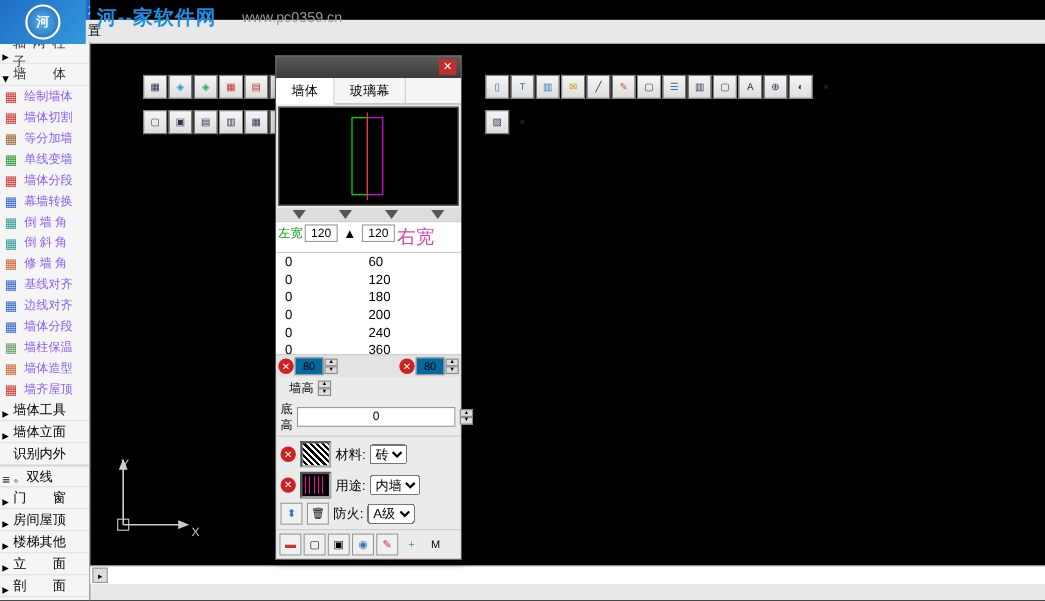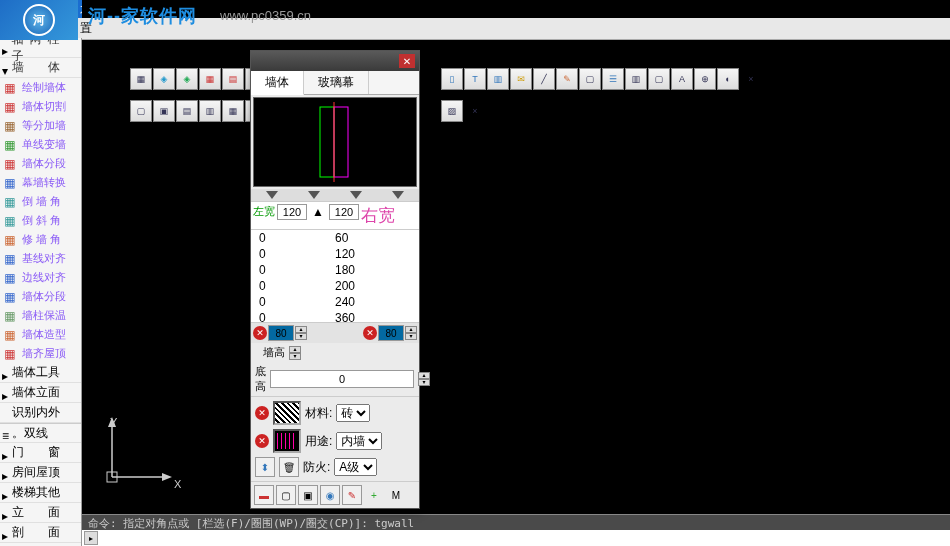"命令: 指定对角点或 [栏选(F)/圈围(WP)/圈交(CP)]: tgwall" div.cmd-line1 { html: <div>命令: 指定对角点或 [栏选(F)/圈围(WP)/圈交(CP)]: tgwall</div> -> none }
